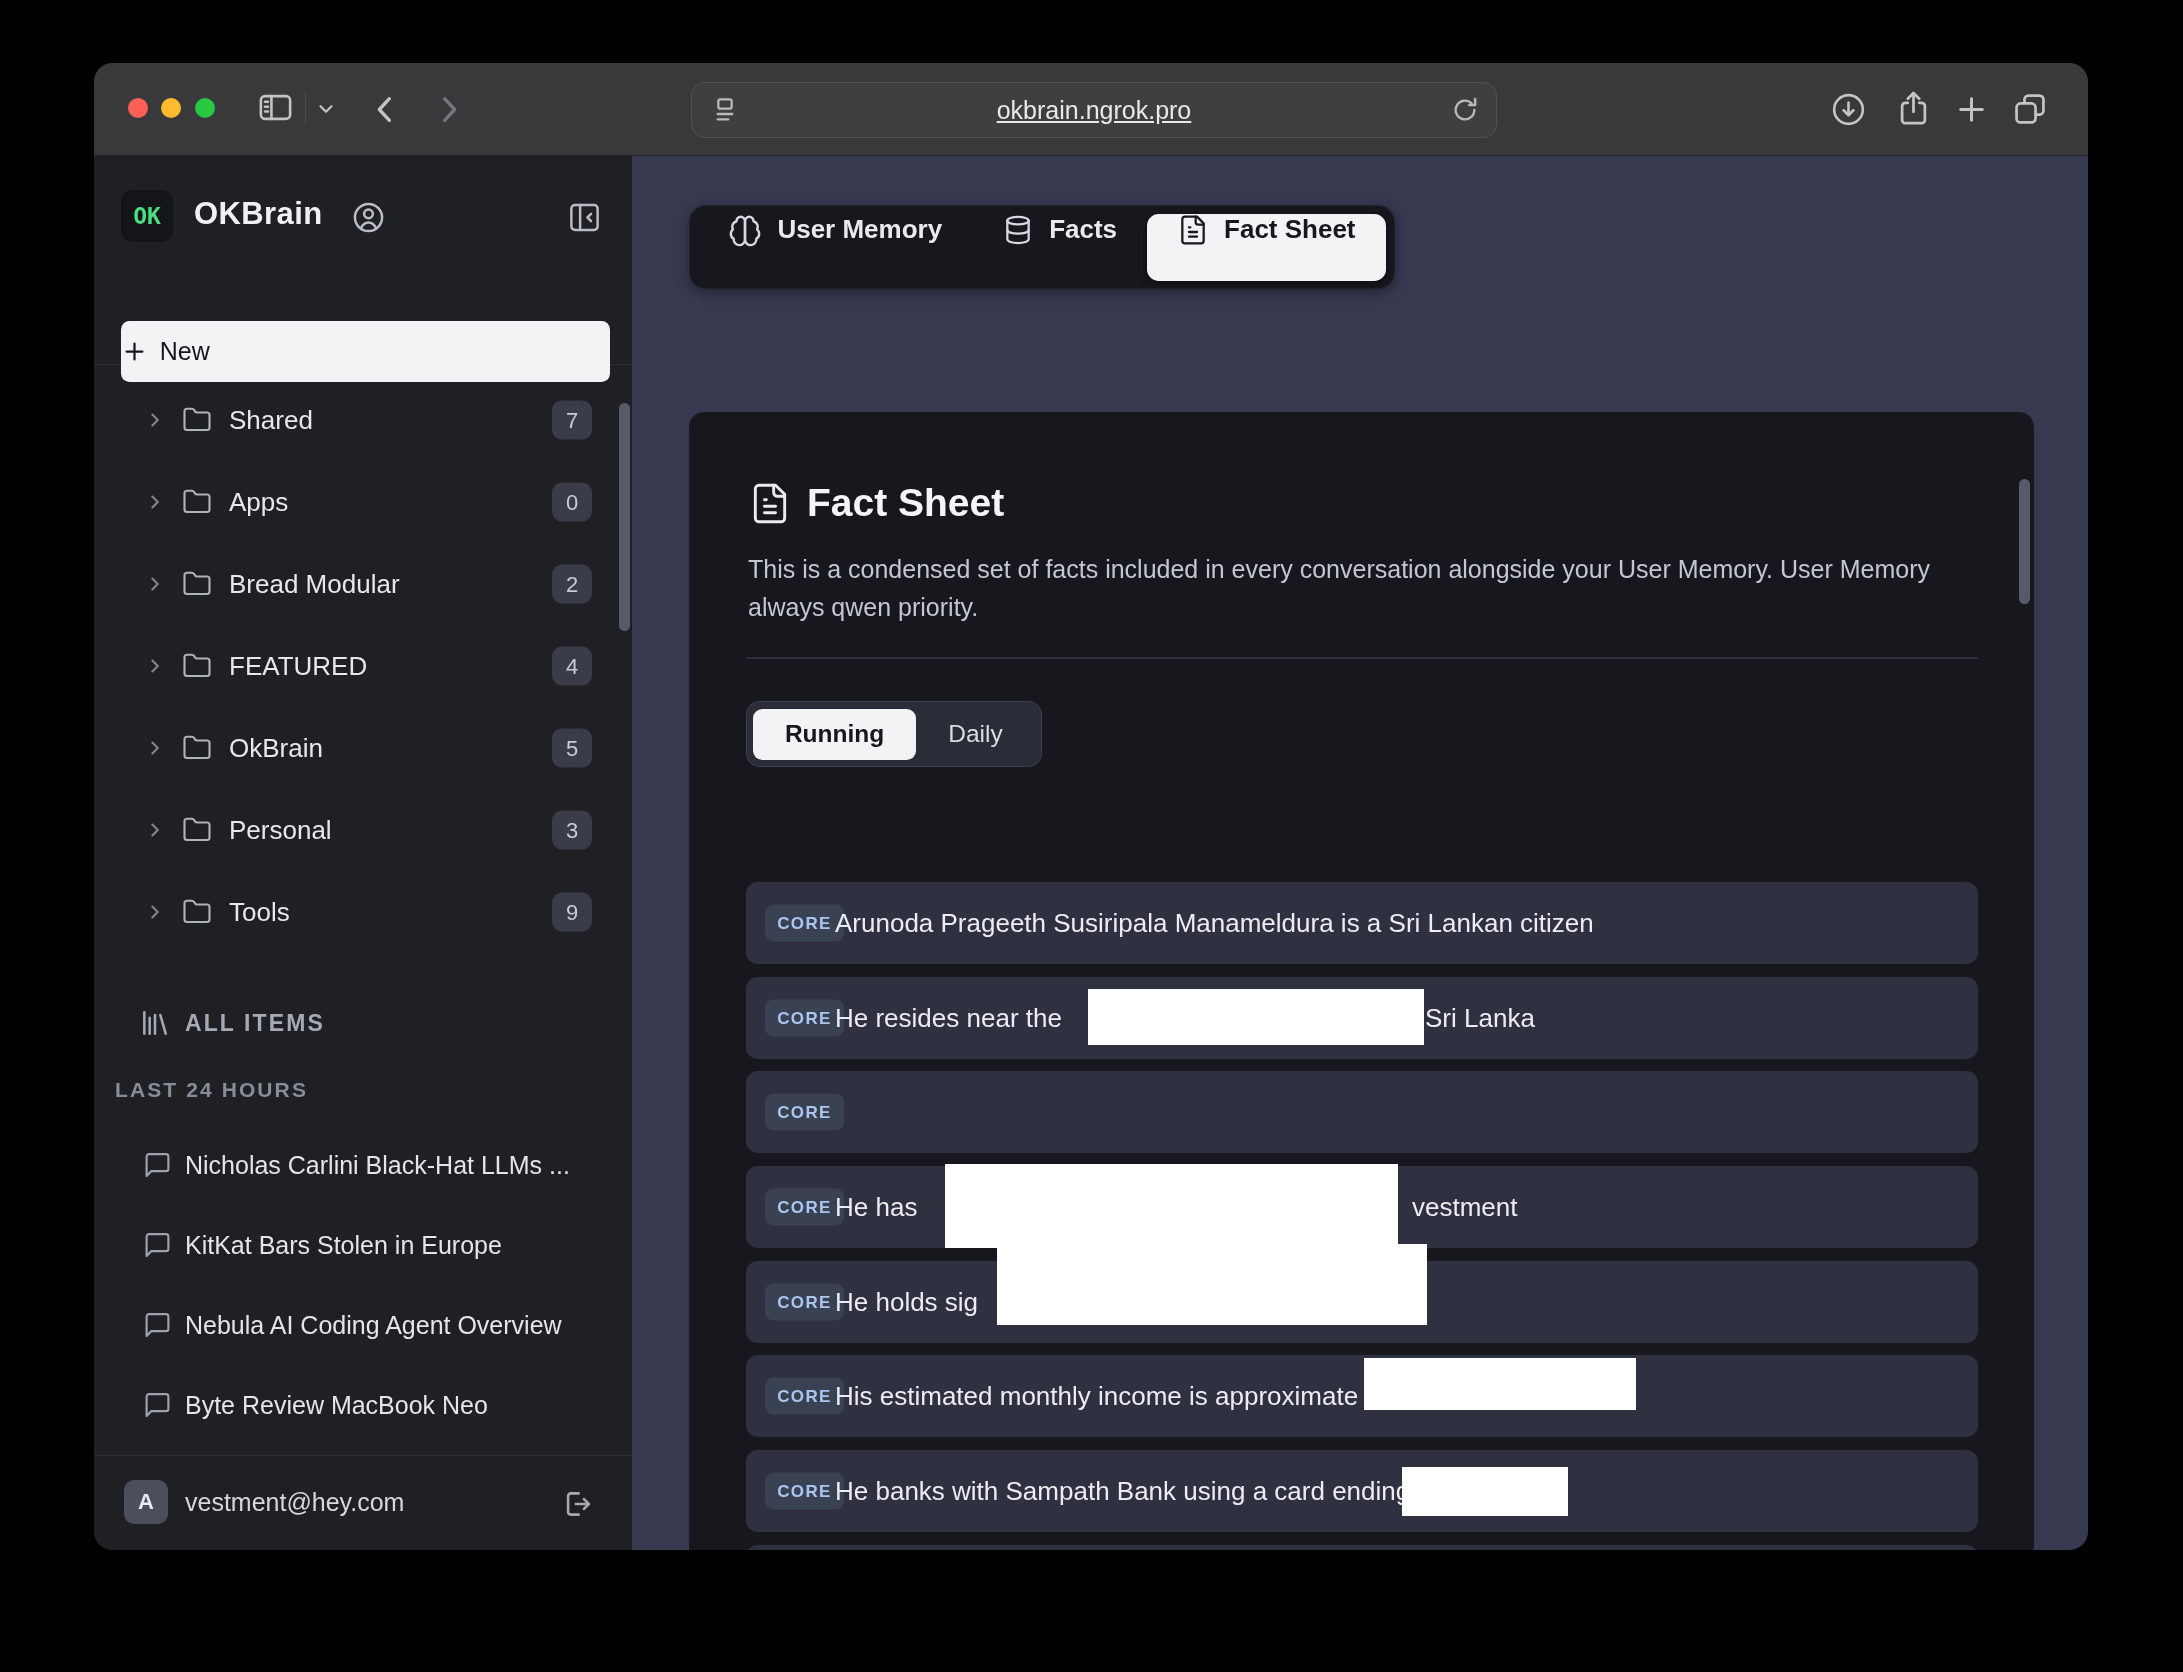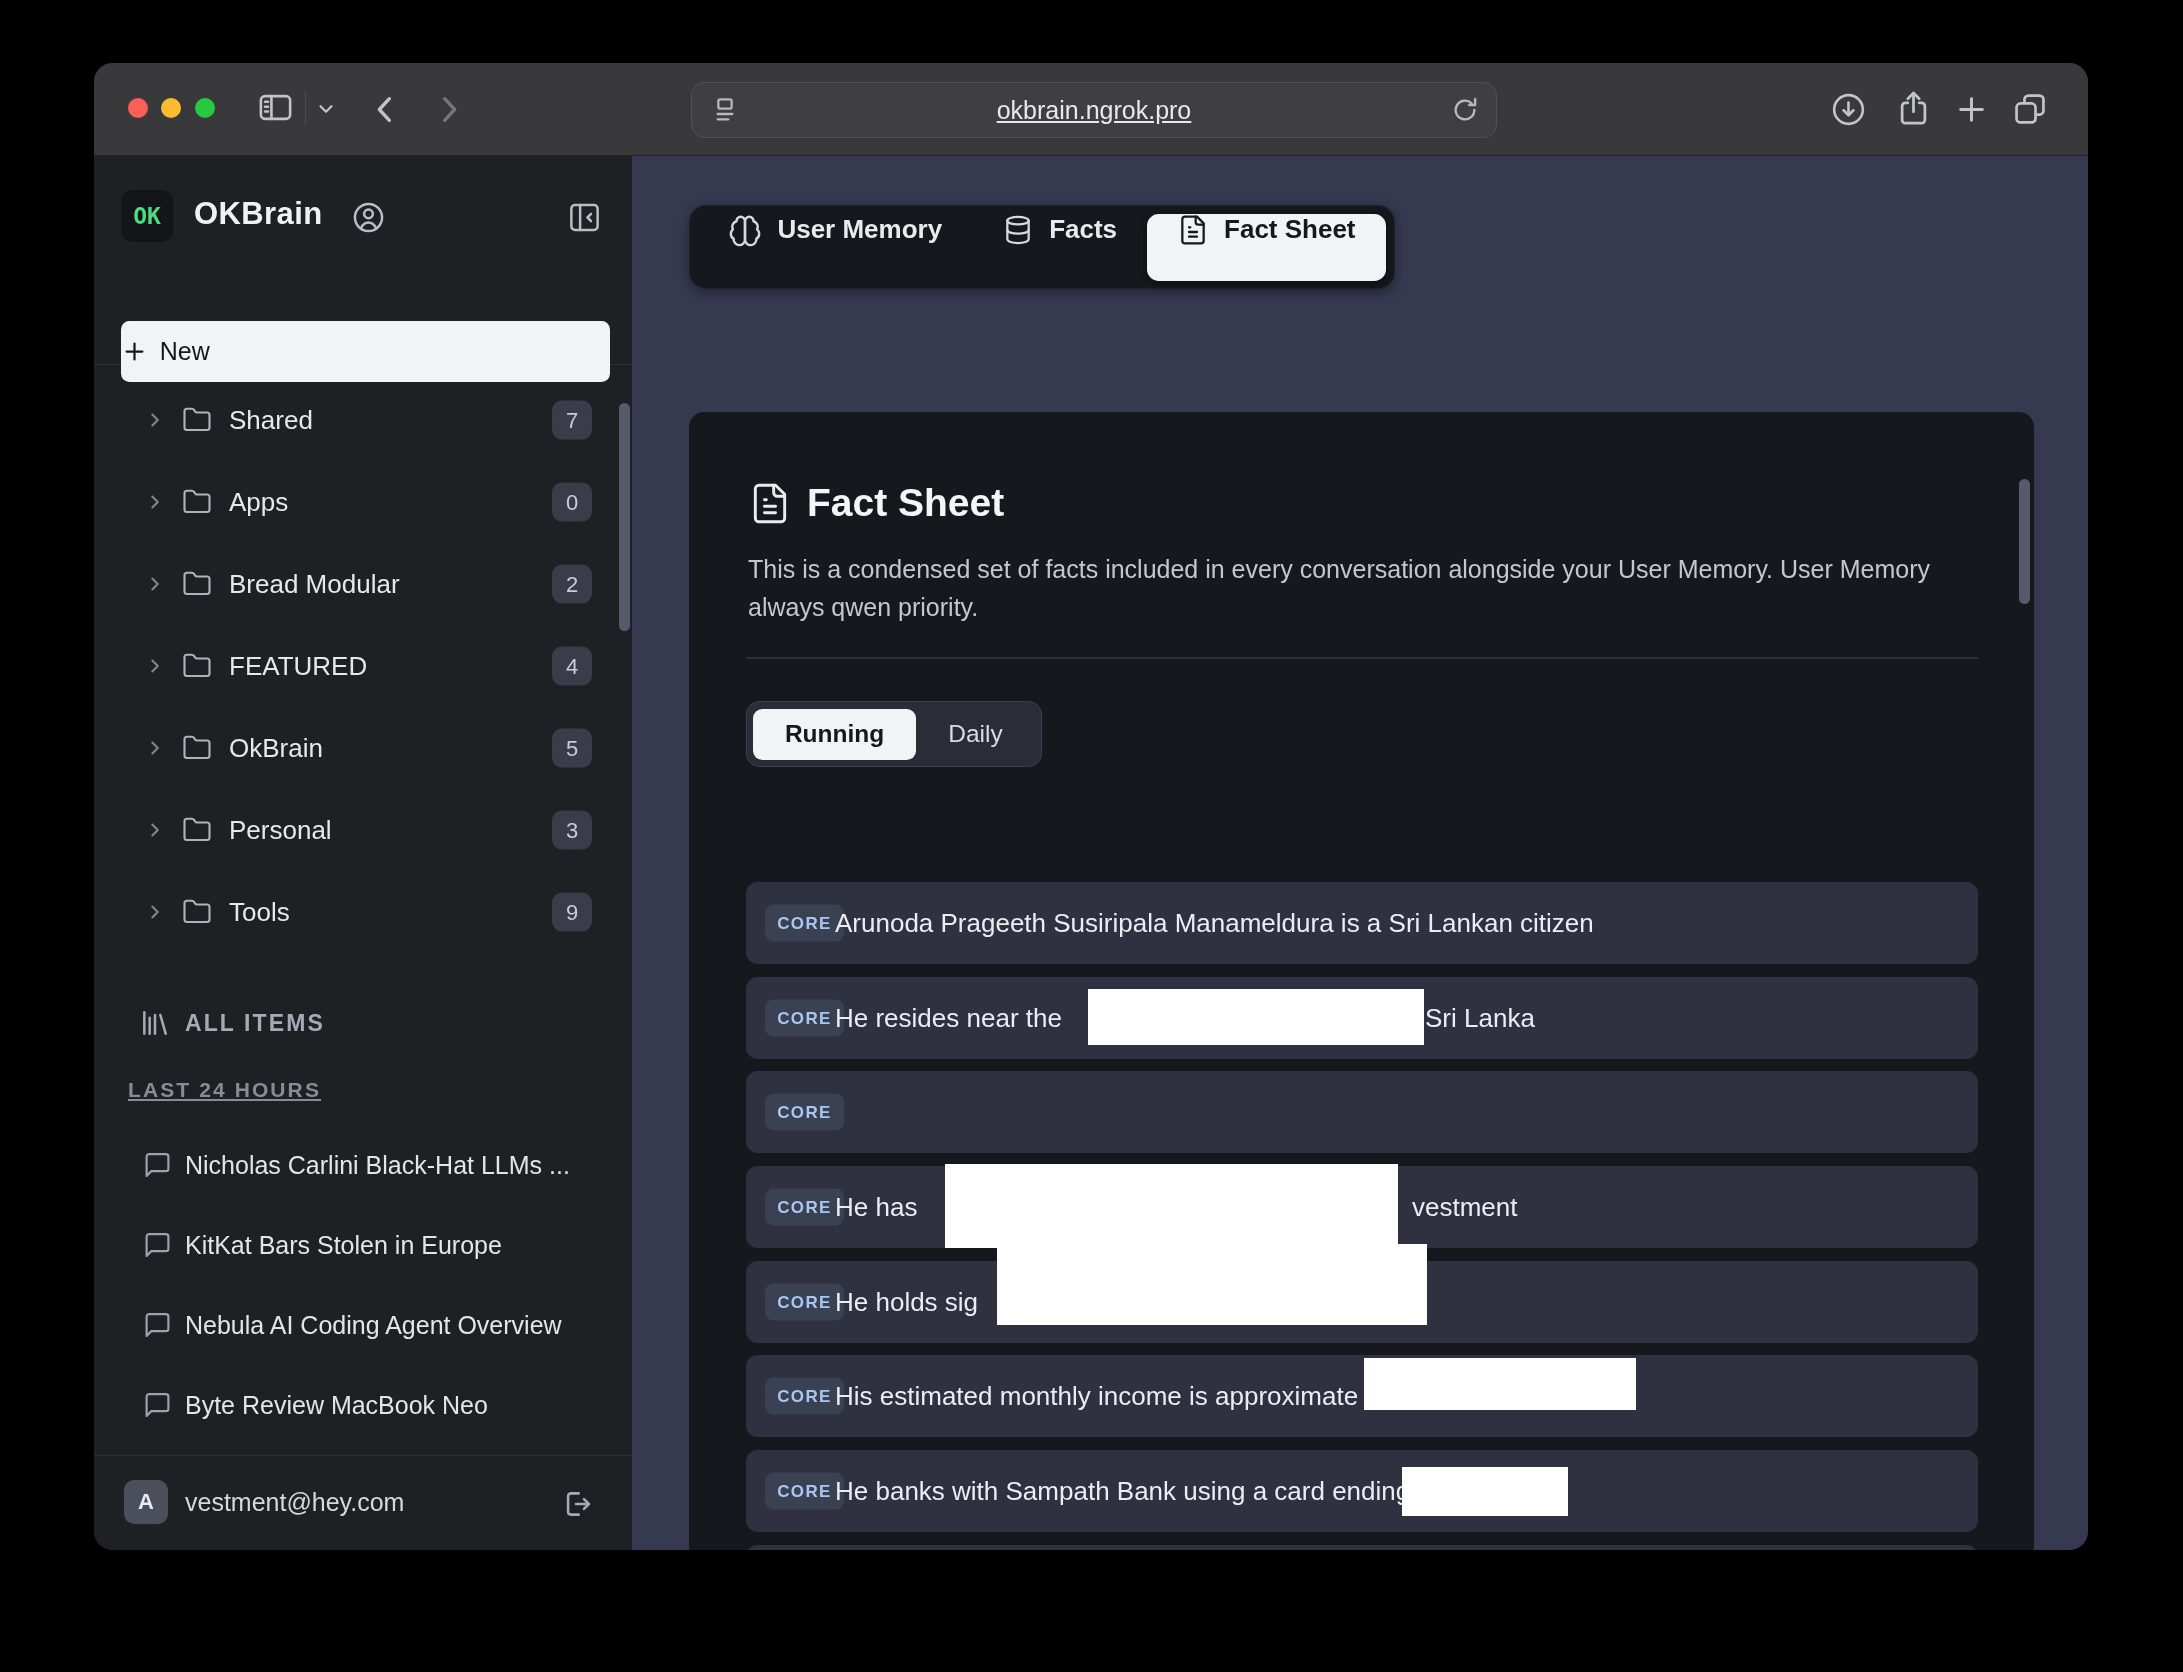"LAST 24 HOURS" .recent-header { left: 34px -> 21px; text-decoration: underline -> none }
